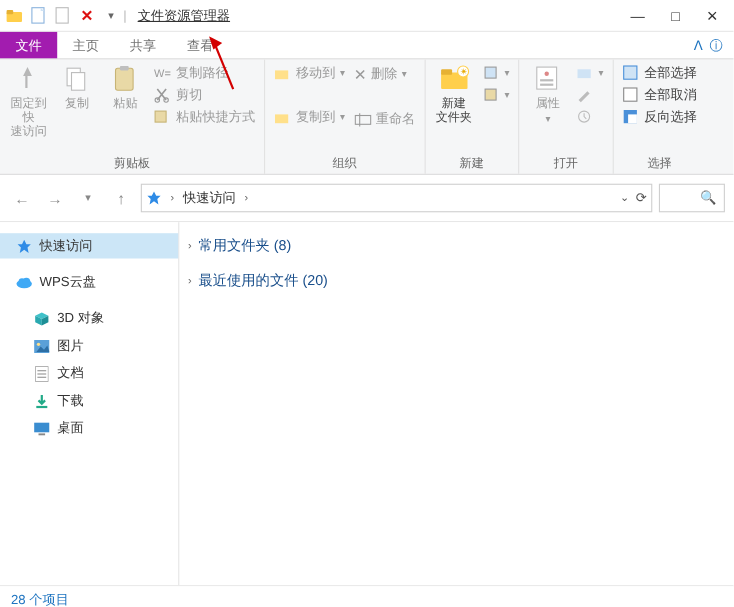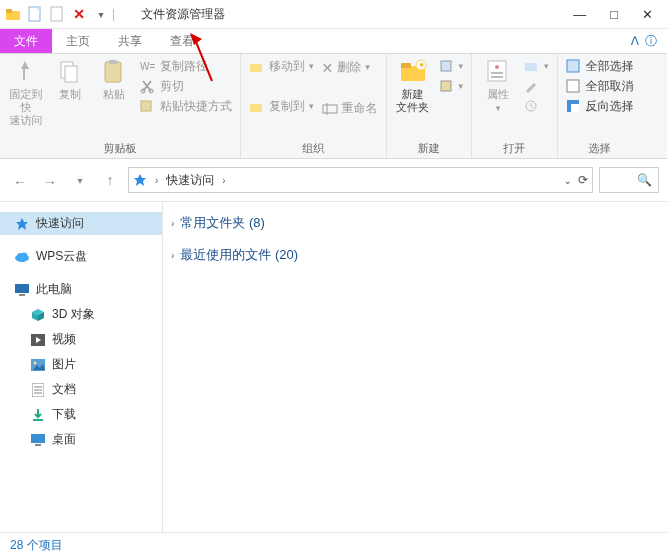"文件资源管理器" .title-text { margin-left: 24px -> 8px; text-decoration: none -> underline }
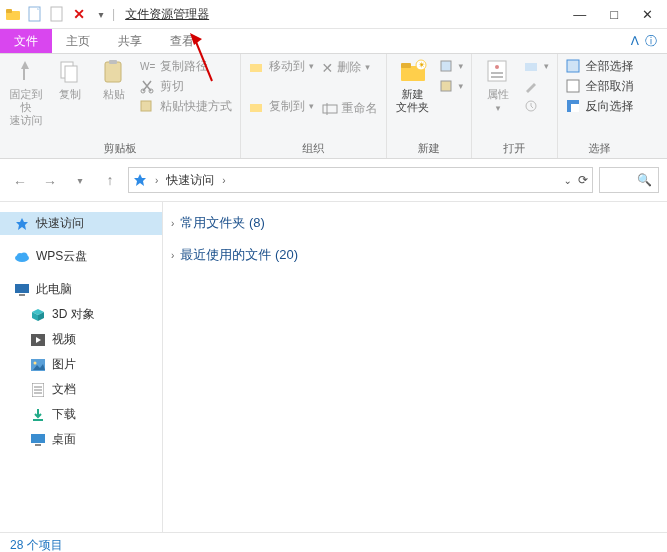"文件" .ribbon-tab.file { background: #d946ef -> #a21caf }
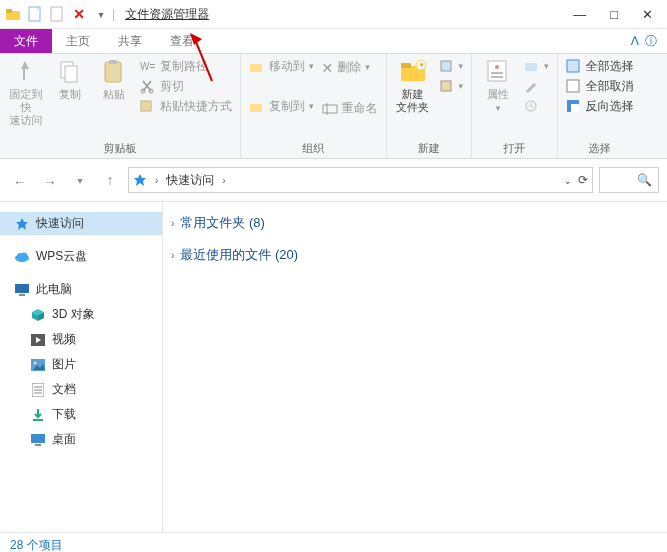"此电脑" div.side-item { html: <div> <span> <svg> <rect></rect> <rect></rect> </svg> </span> <span>此电脑</span> </div> -> none }
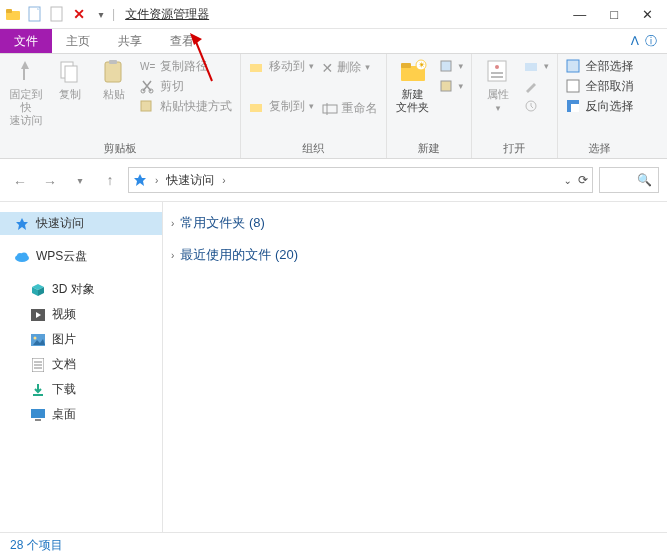"视频" div.side-item { html: <div> <span> <svg> <rect></rect> <polygon></polygon> </svg> </span> <span>视频</span> </div> -> none }
